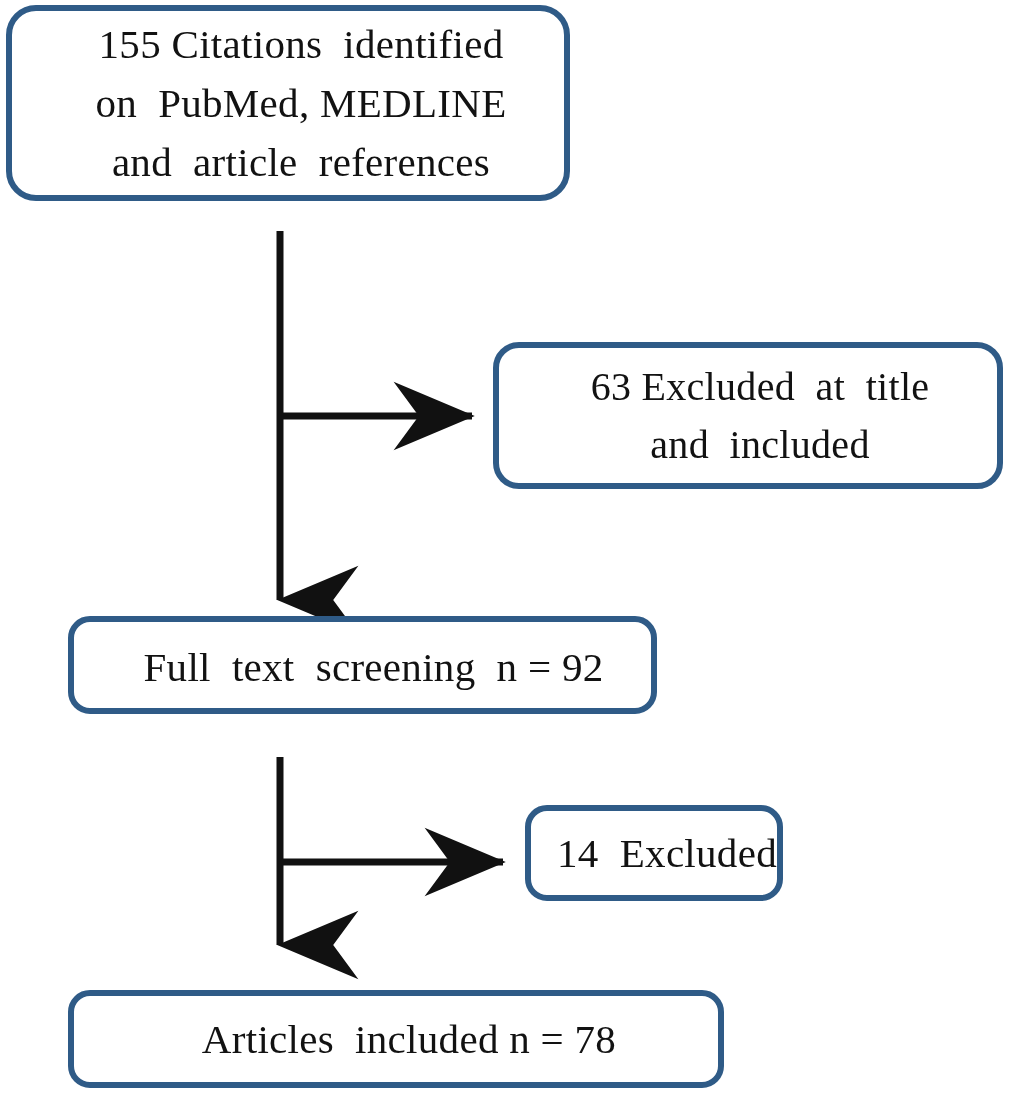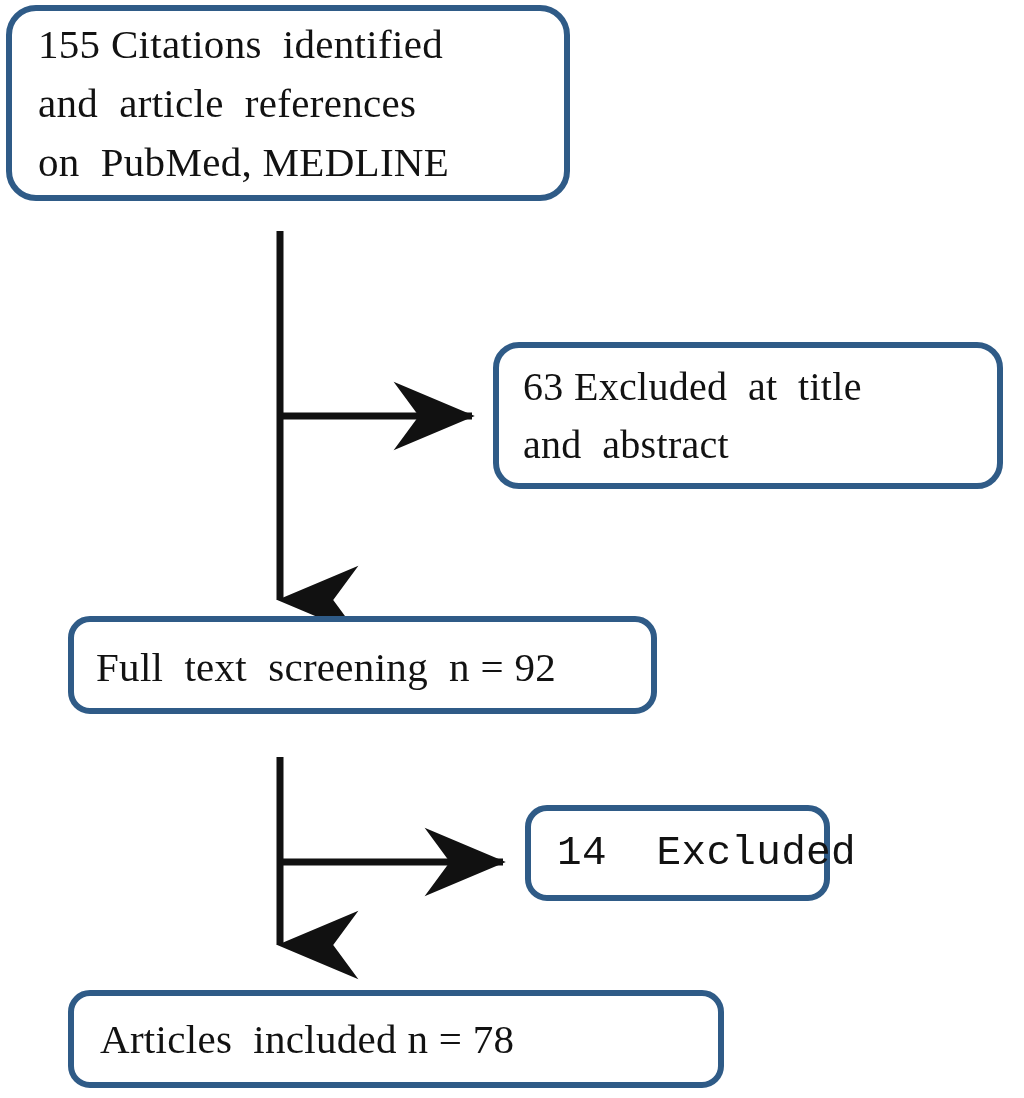"155 Citations identified" .node .line { text-align: none -> center }
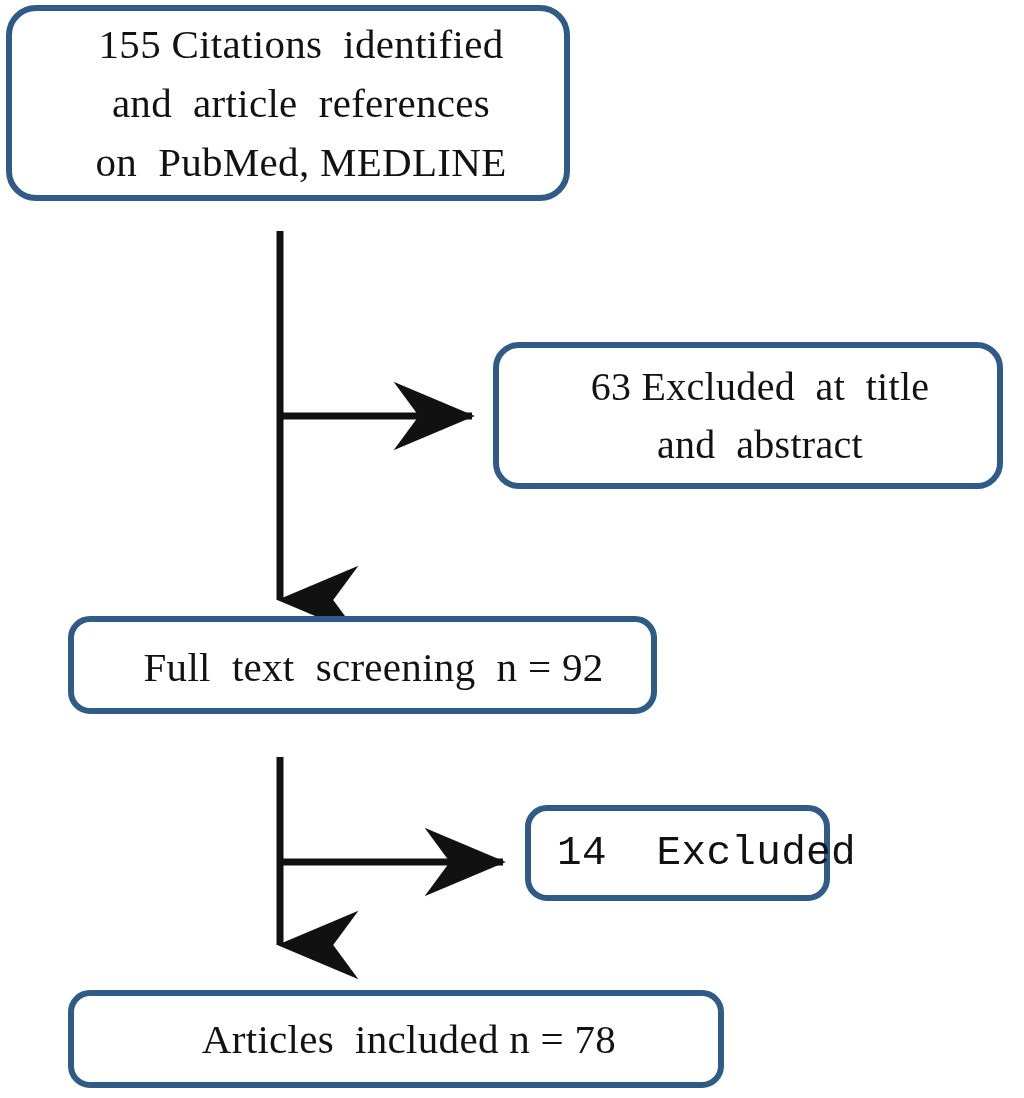"and article references" span.line { order: before "on PubMed, MEDLINE" -> after "on PubMed, MEDLINE" }
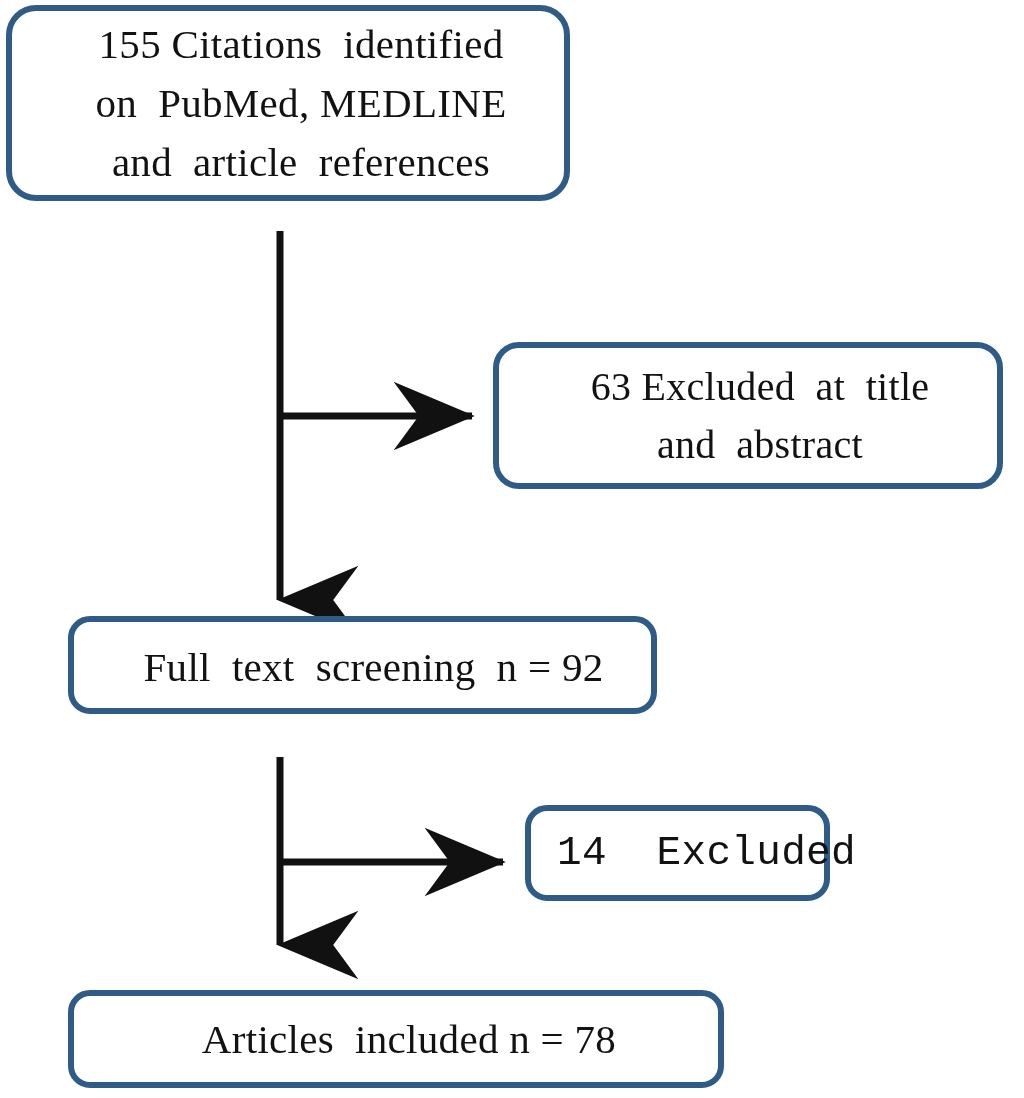"and abstract" span.line { text: abstract -> included }
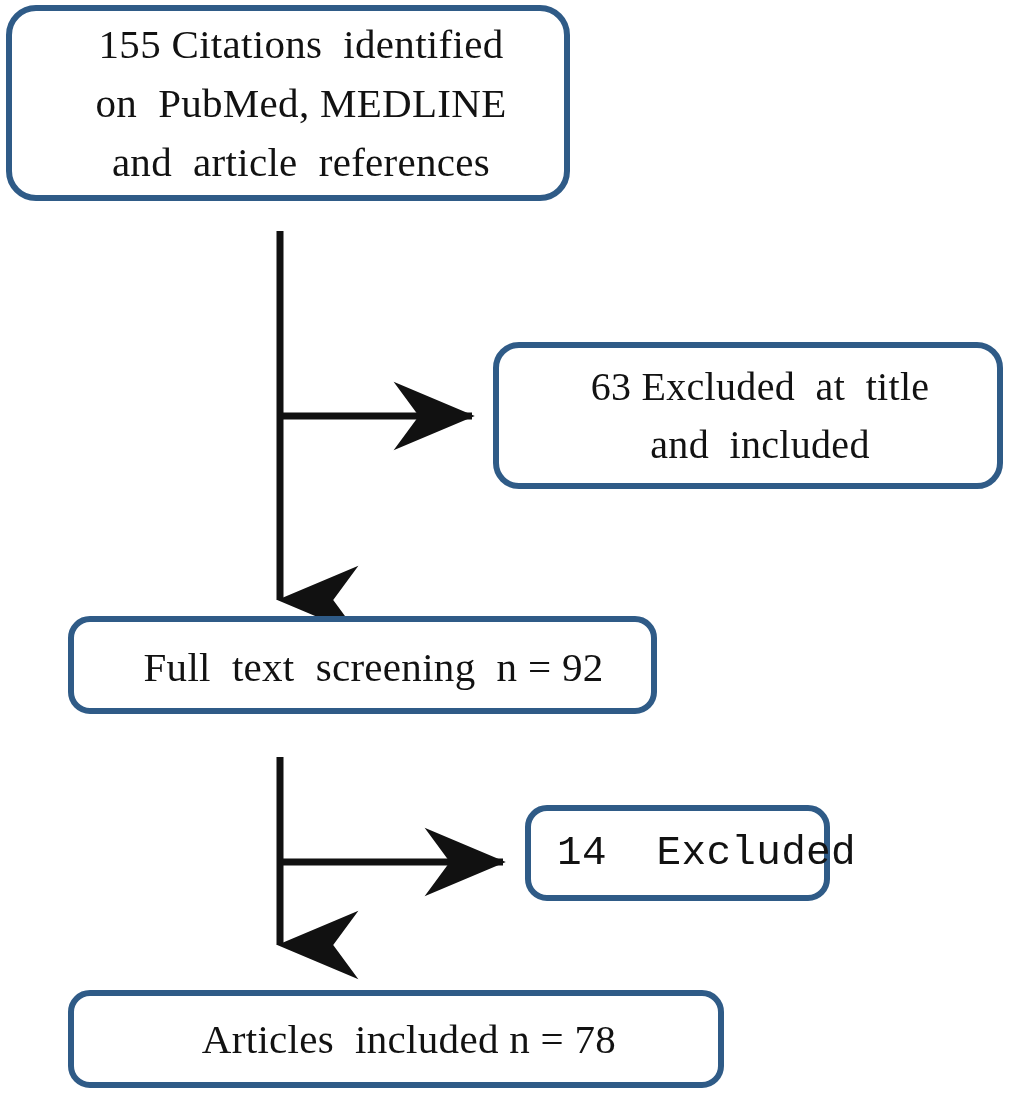"14 Excluded" #node-excluded-fulltext { font-family: Liberation Mono, monospace -> none; width: 305px -> 258px }
